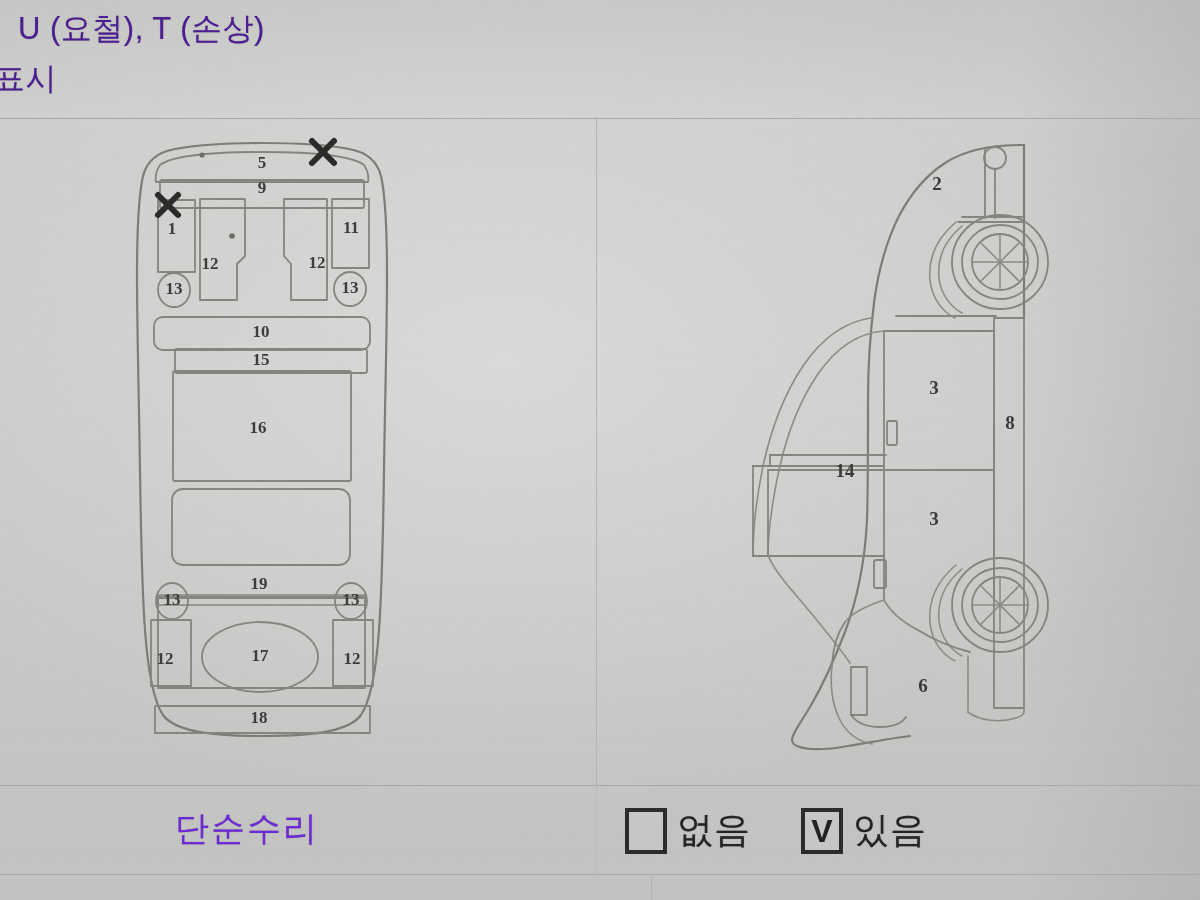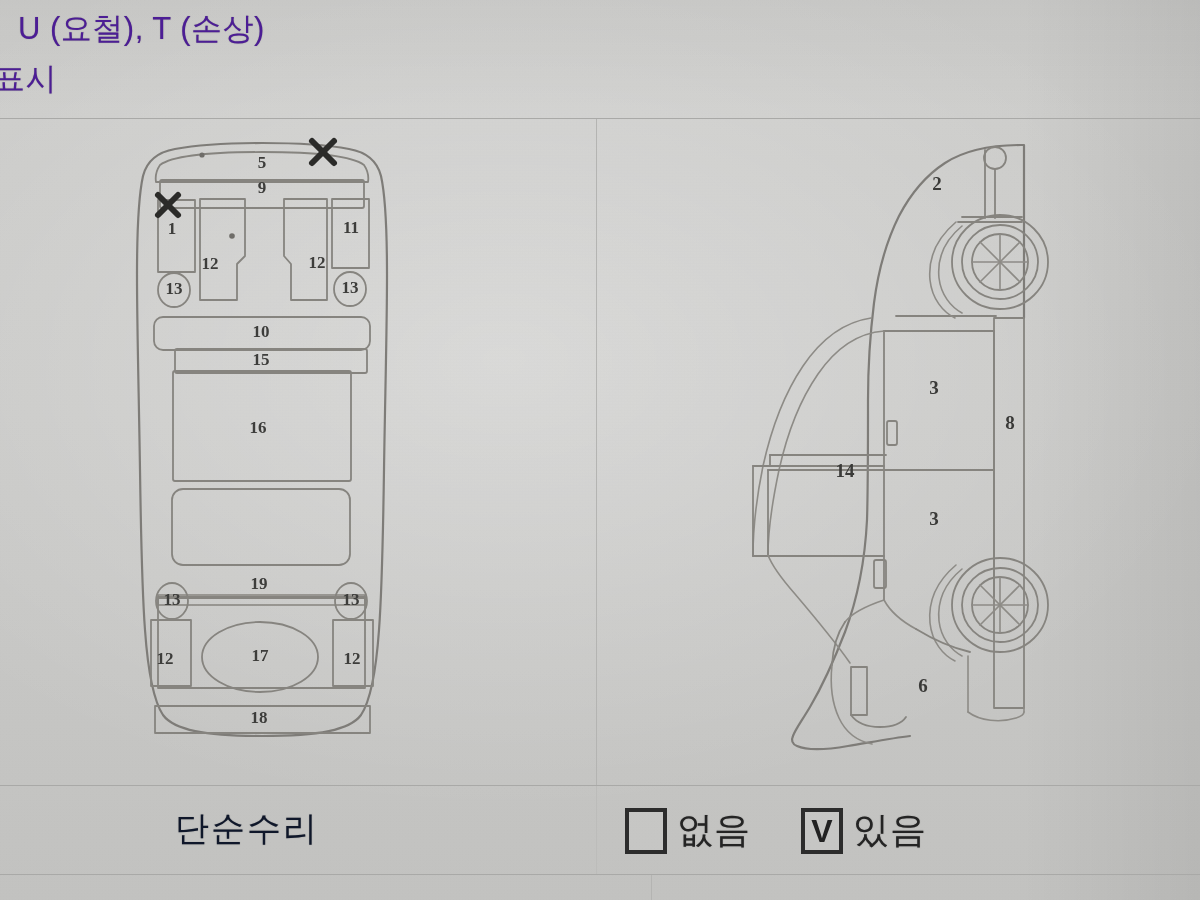"단순수리" .caption { color: #0f172a -> #6d28d9 }
